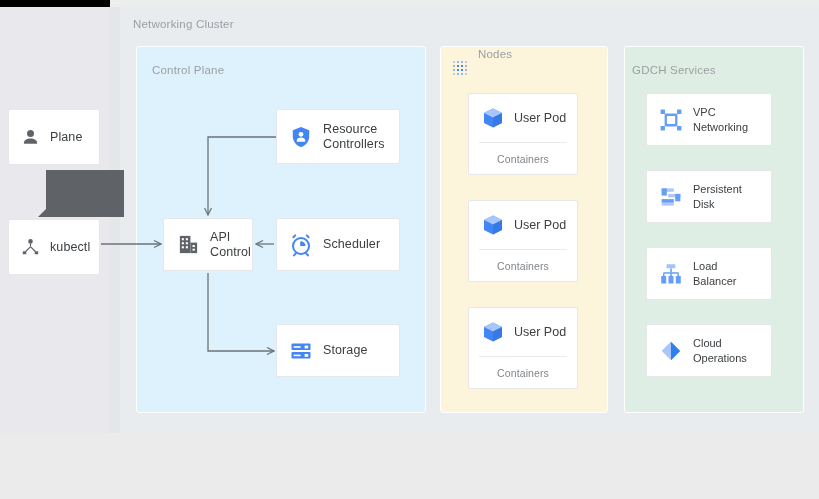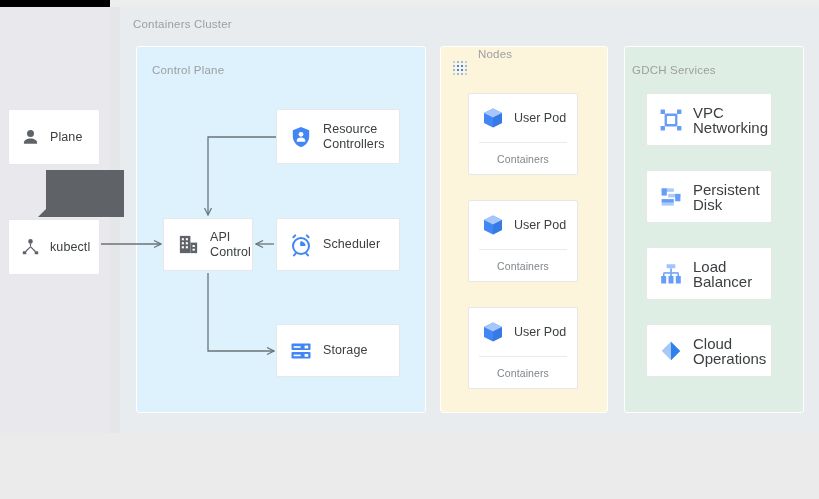"Containers Cluster" div.cluster-title { text: Containers -> Networking }
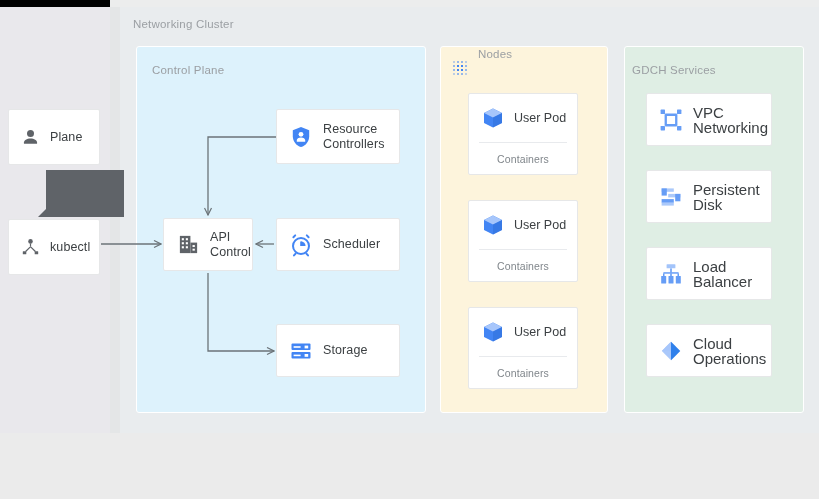"VPC Networking" .svc .lbl { font-size: 15px -> 11px }
